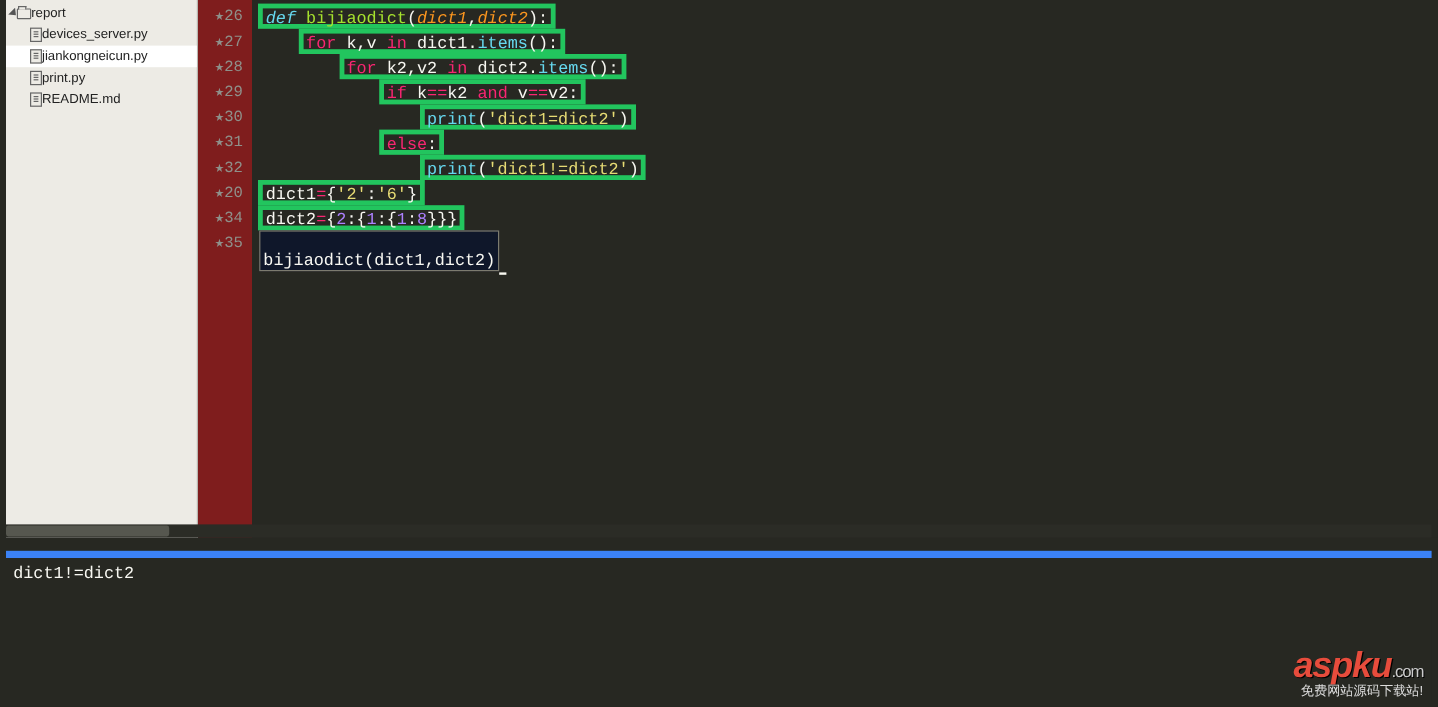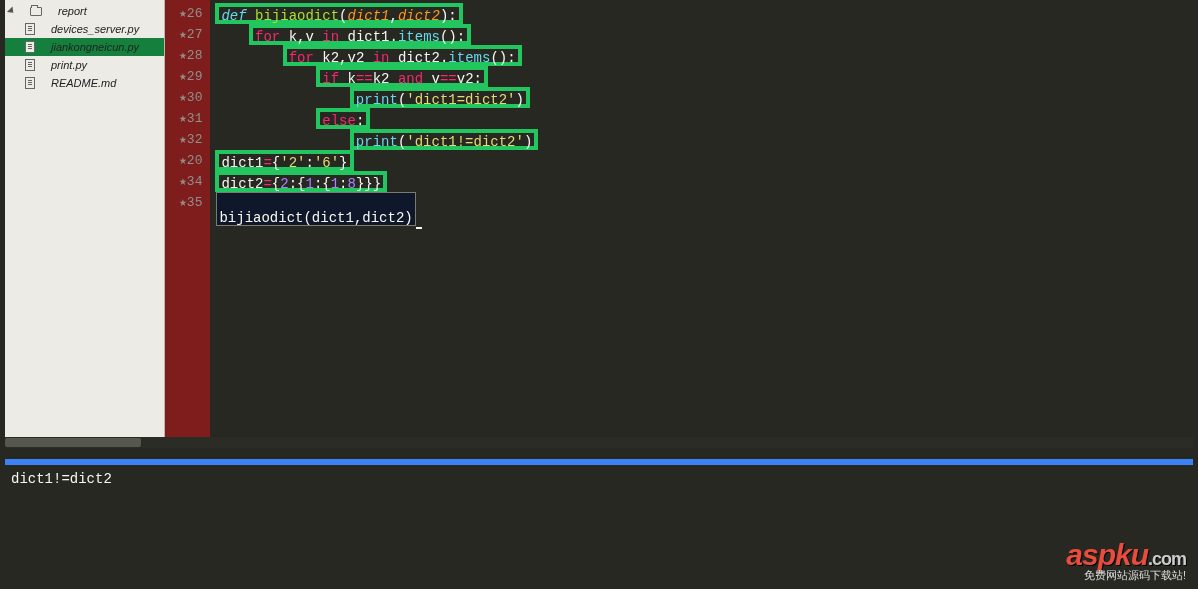"report" .tree-item { font-style: italic -> none; gap: 16px -> 0 }
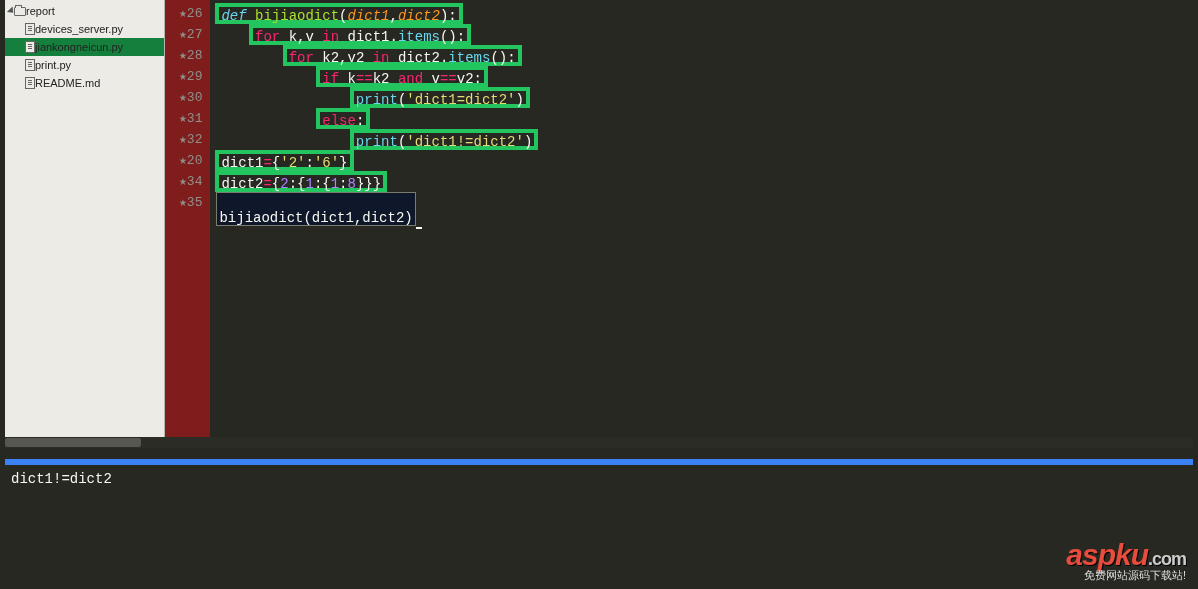"jiankongneicun.py" .tree-item.selected { background: #15803d -> #ffffff }
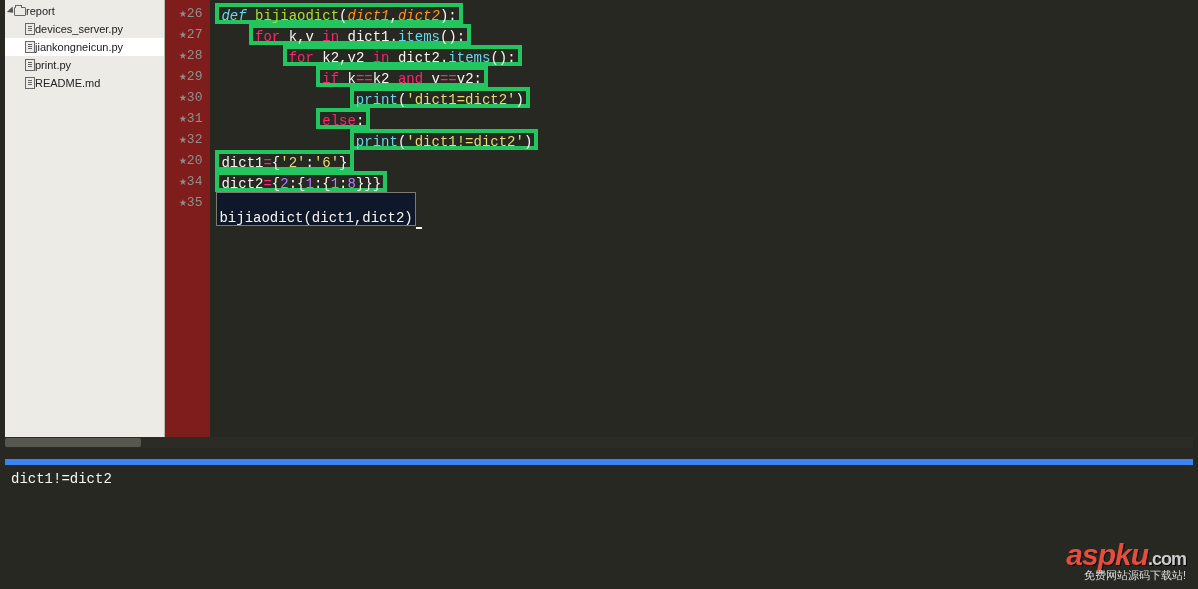".com" .watermark .logo .dot { font-size: 18px -> 14px; font-weight: bold -> normal }
